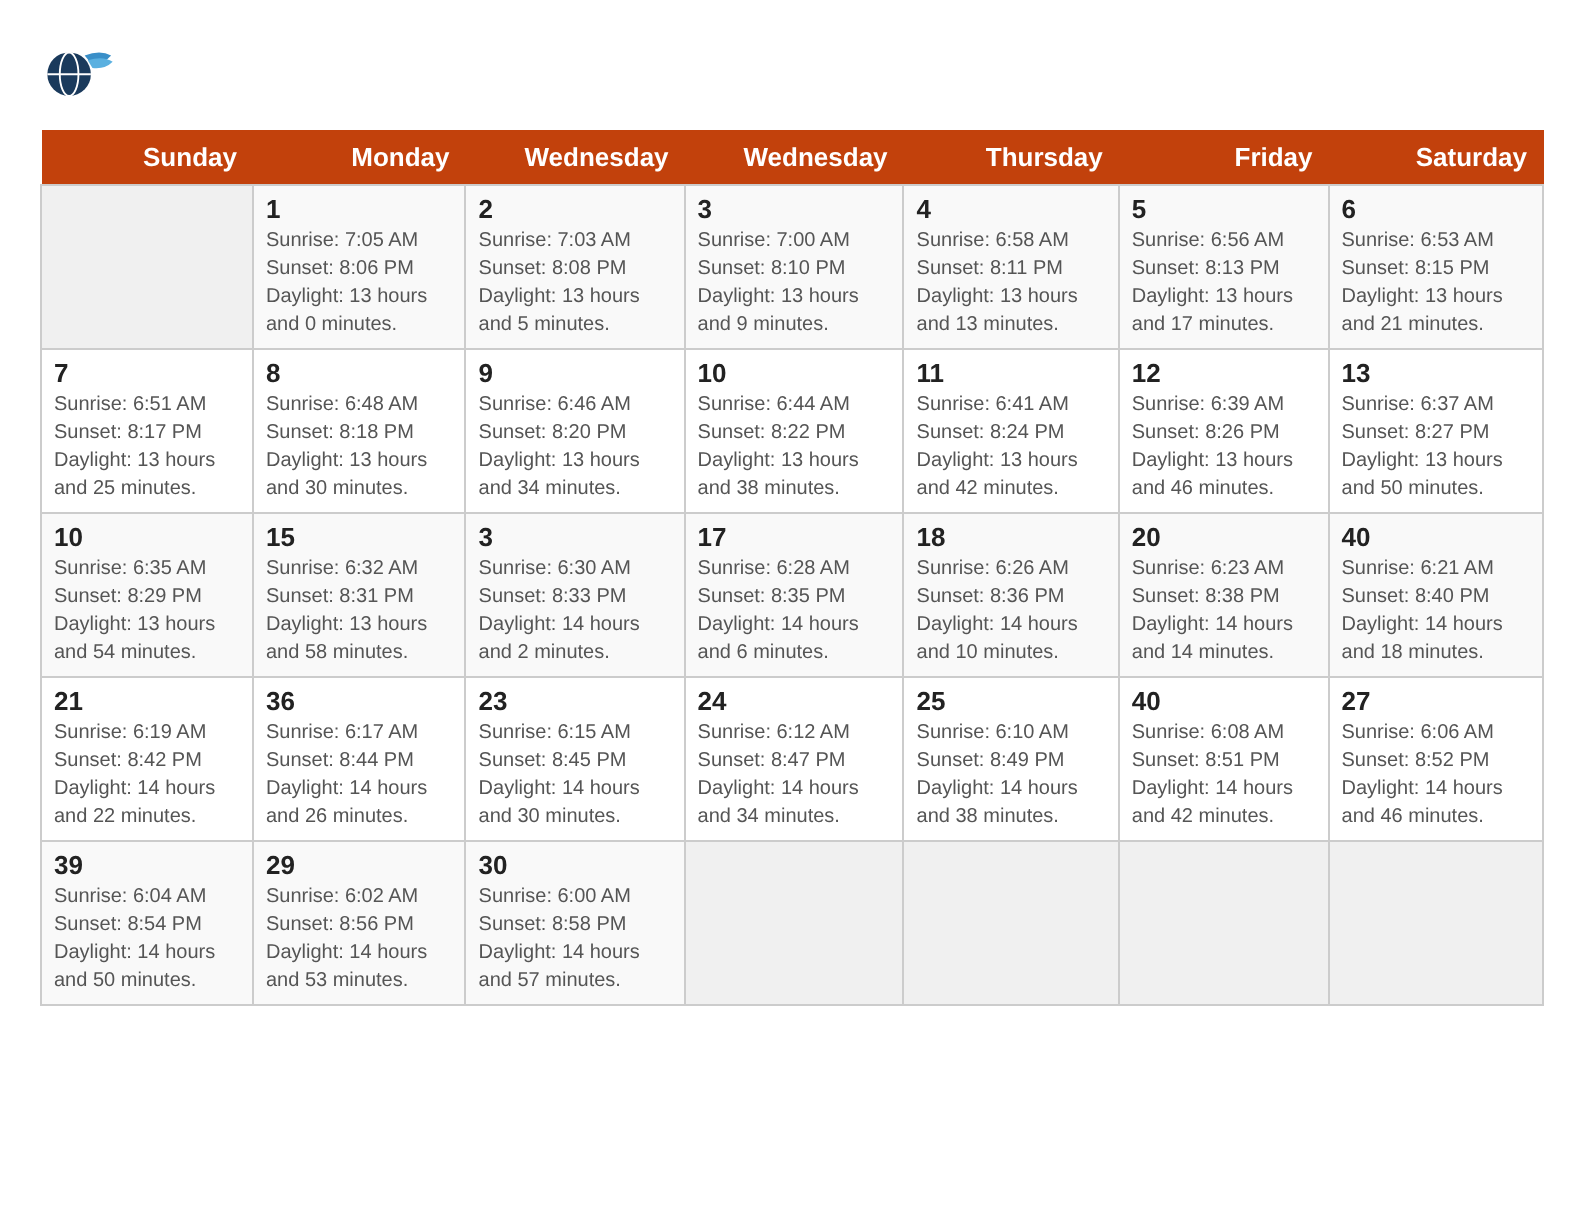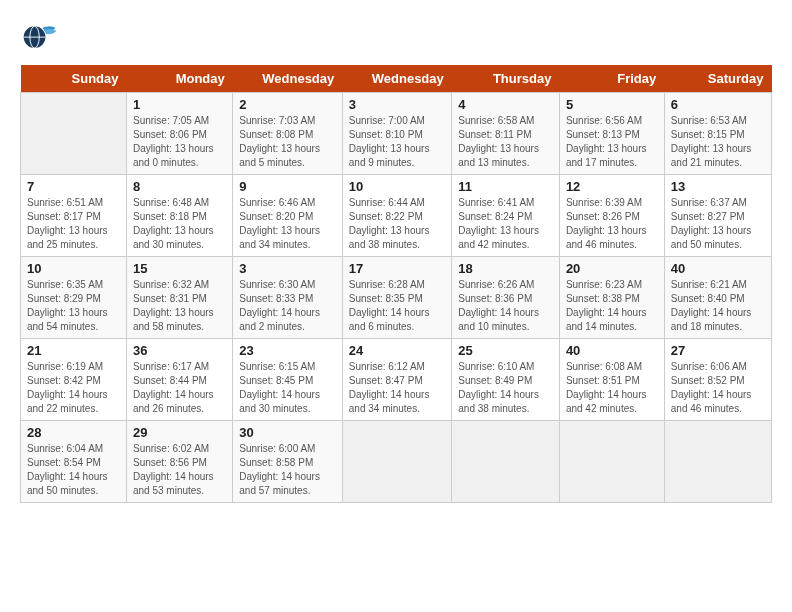"28" span.day-num { text: 28 -> 39 }
